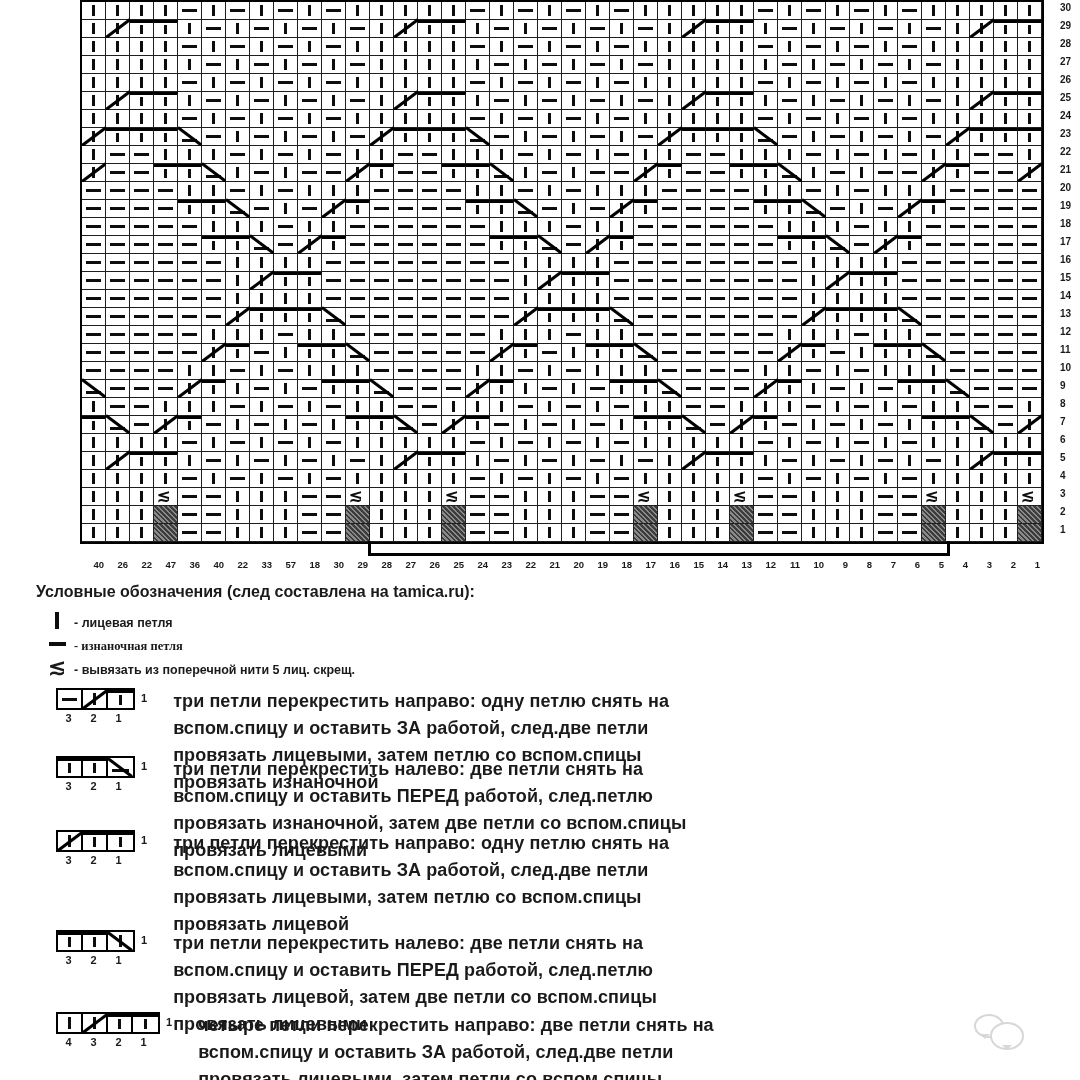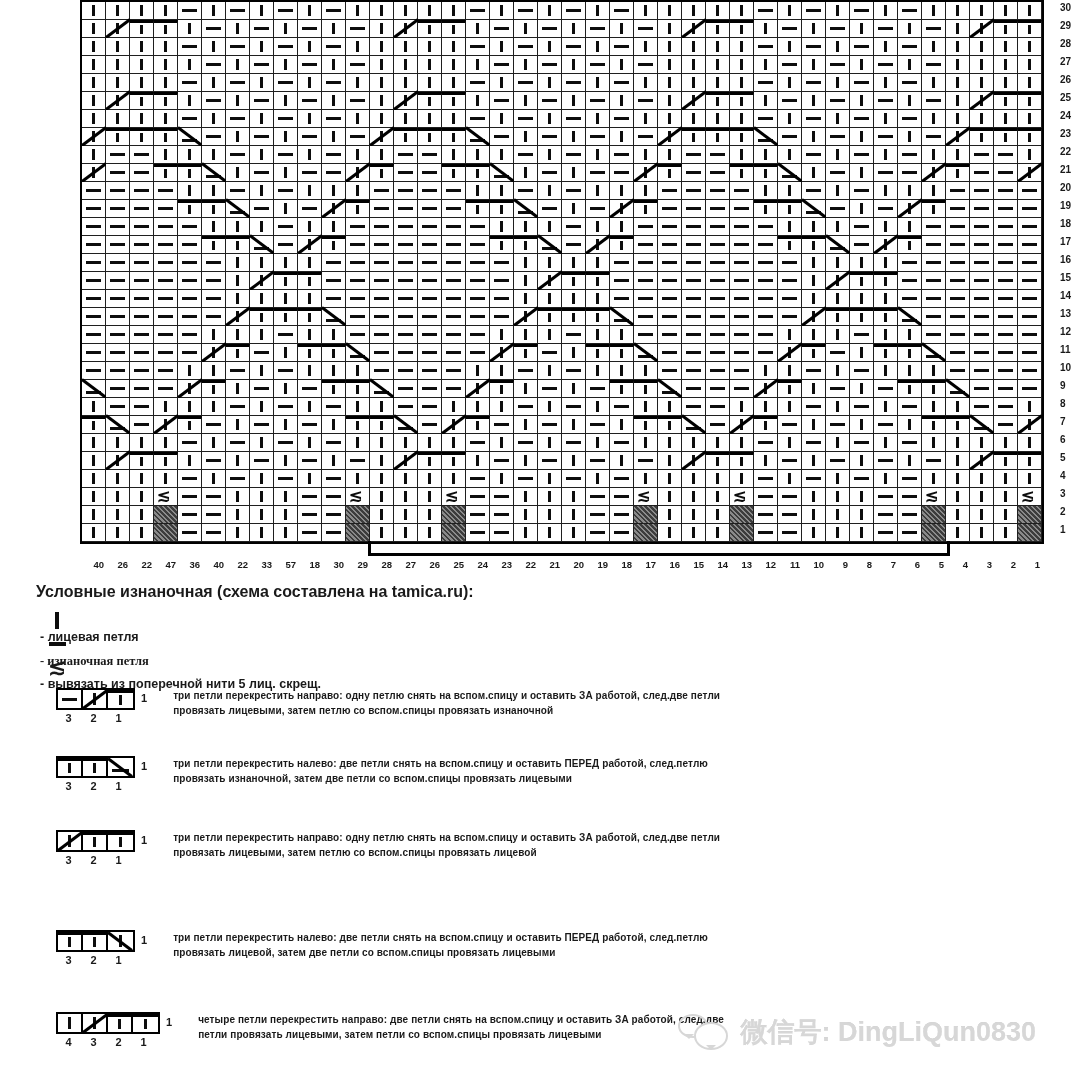"Условные изнаночная (схема составлена на" div.legend-title { text: изнаночная (схема -> обозначения (след }
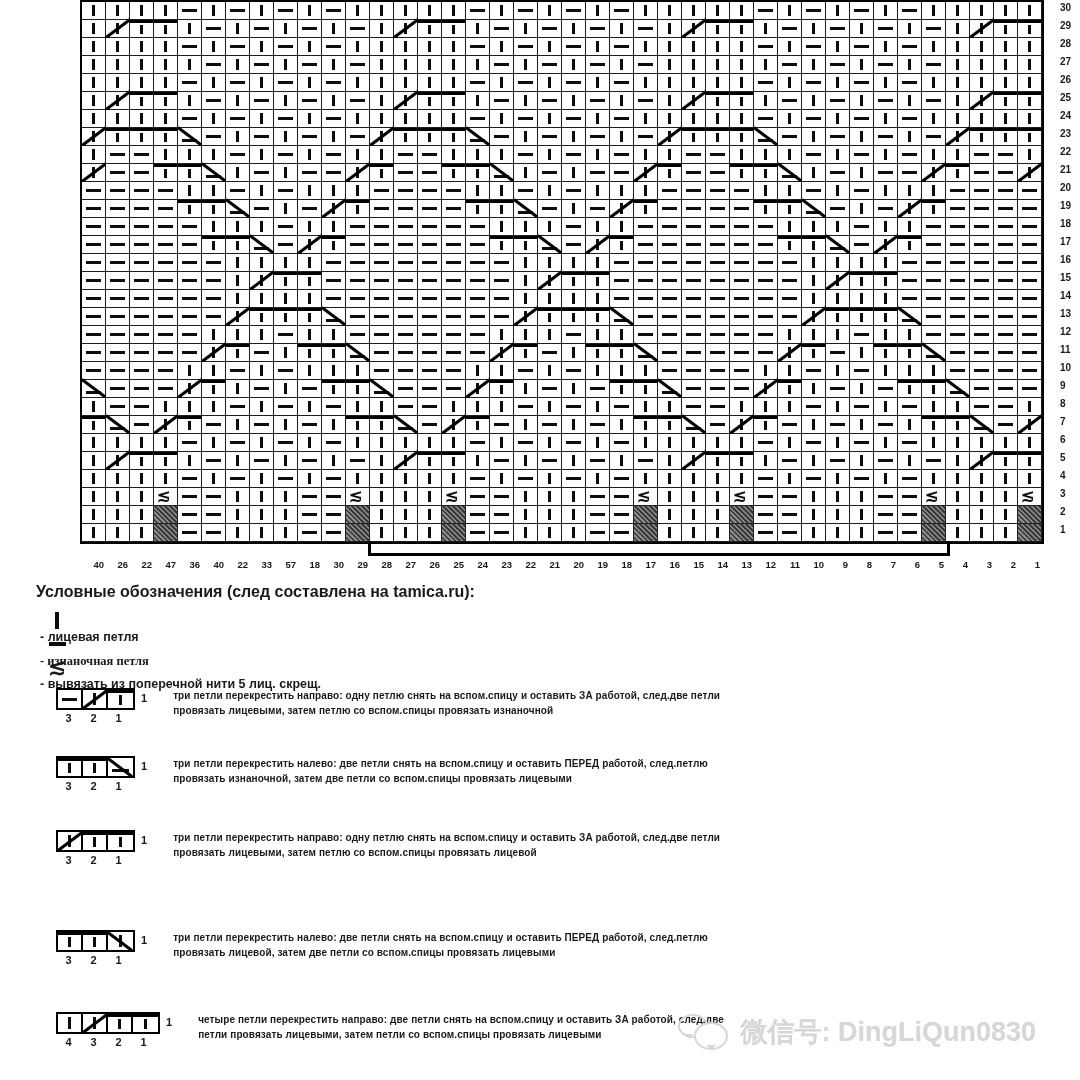"- лицевая петля" .sym-item { align-items: flex-start -> flex-end; flex-direction: column -> none }
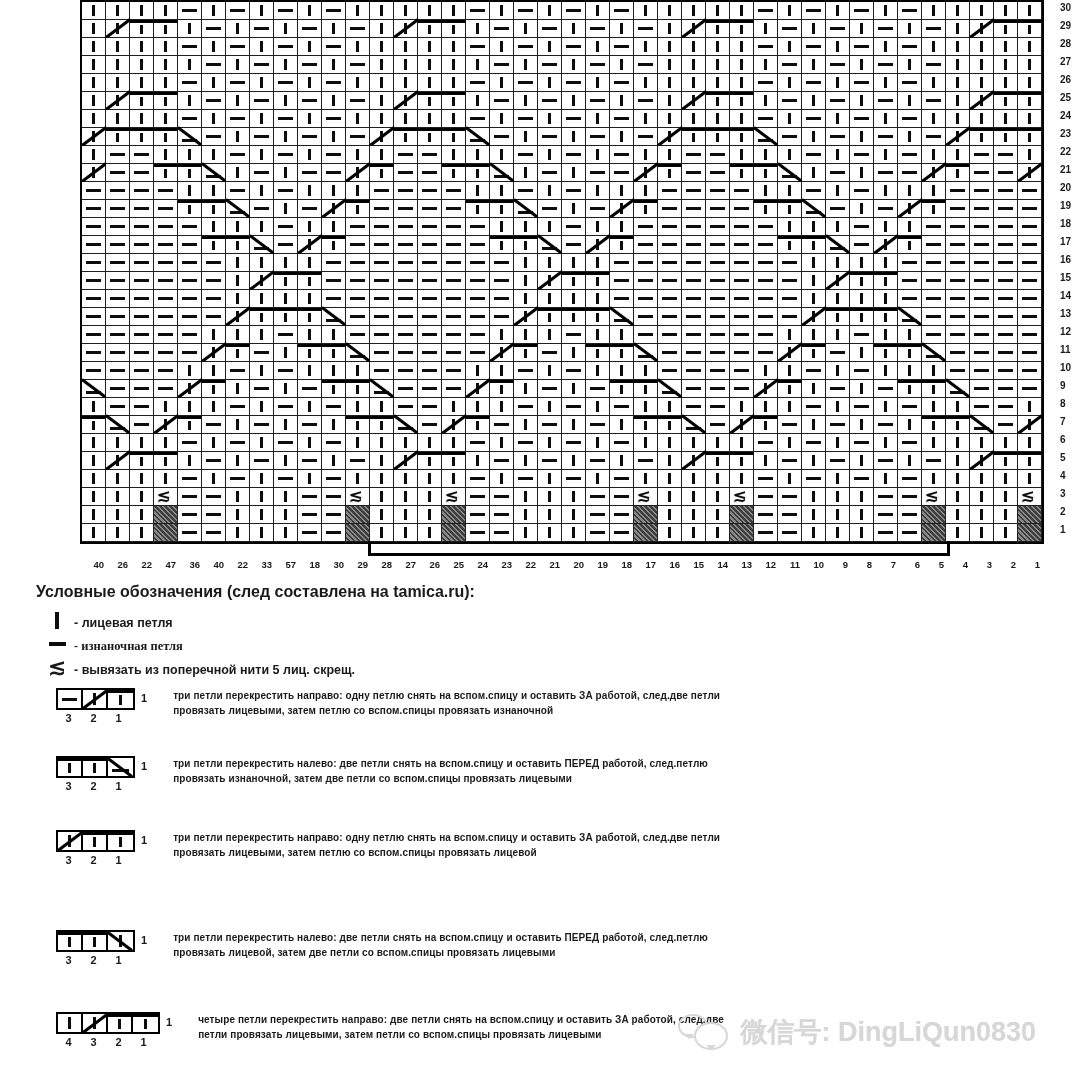"три петли перекрестить направо: одну" .entry-text { font-size: 10px -> 18px }
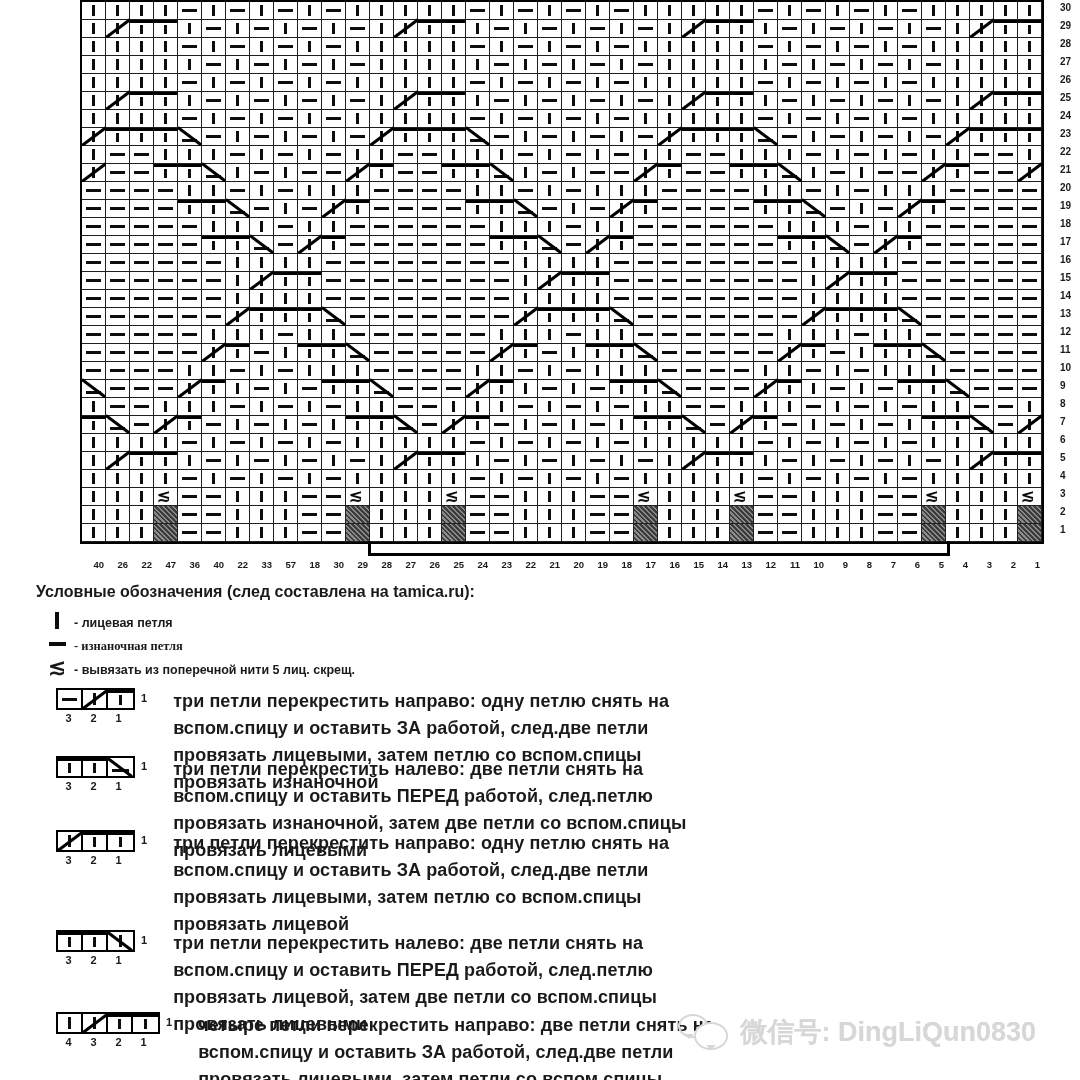"微信号: DingLiQun0830" span.wm-text { html: <span>微信号: DingLiQun0830</span> -> none }
